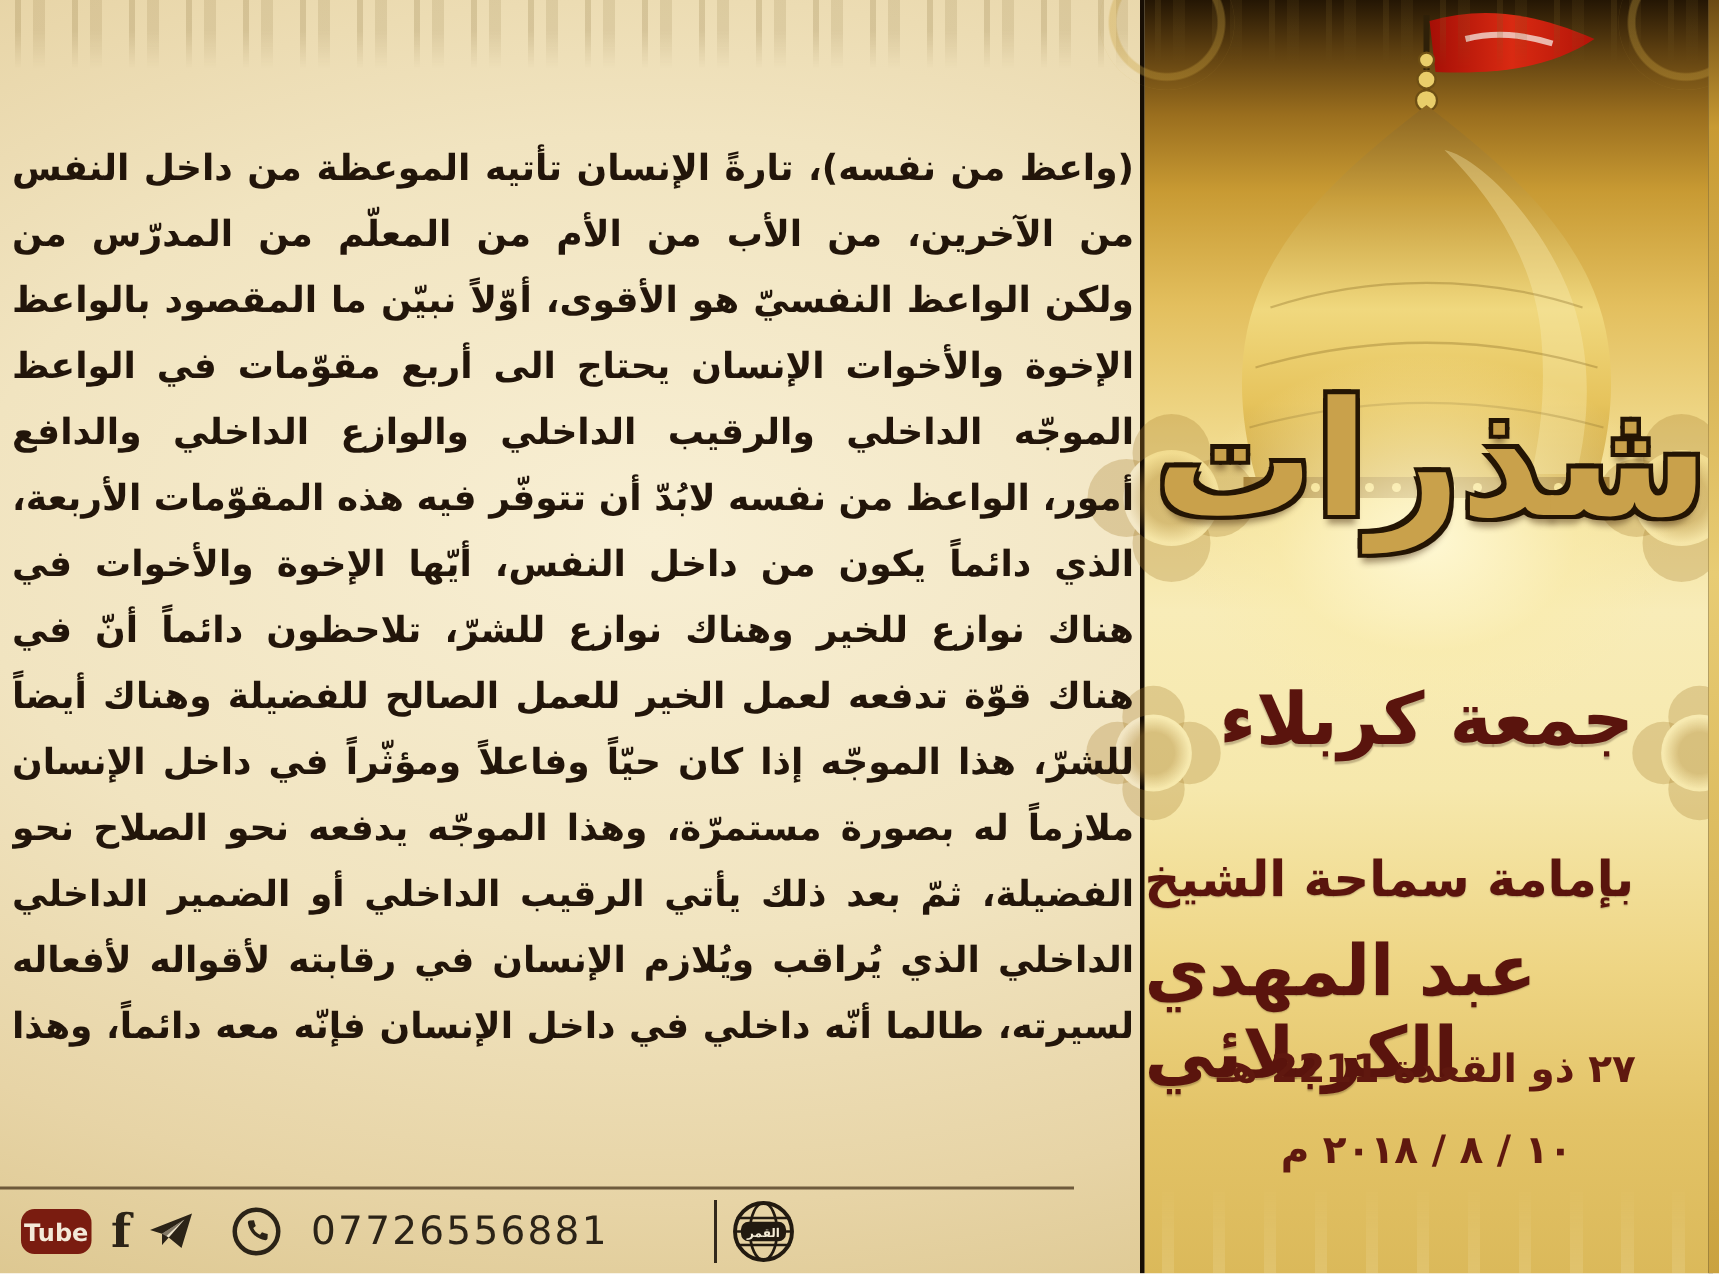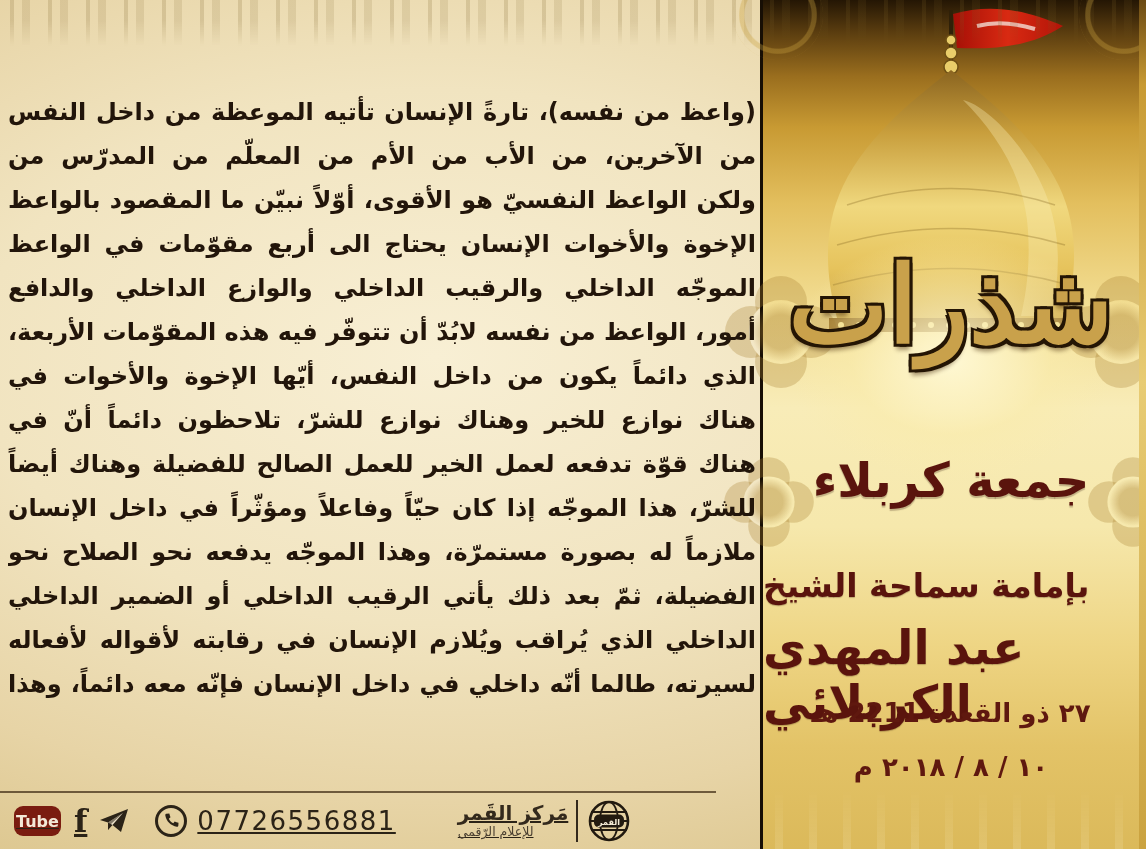"شذرات" .panel-title { font-family: Liberation Serif, serif -> none; text-align: center -> none }
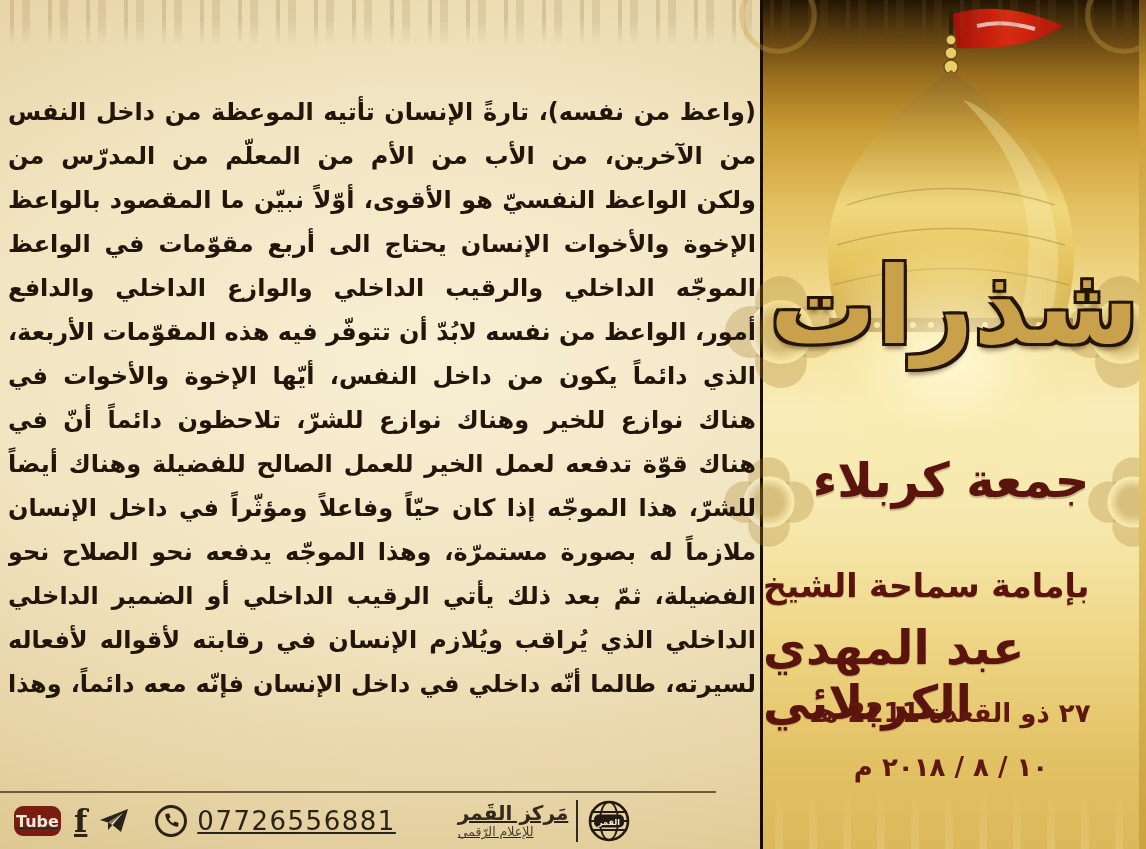"Tube" .footer { text-decoration: underline -> none }
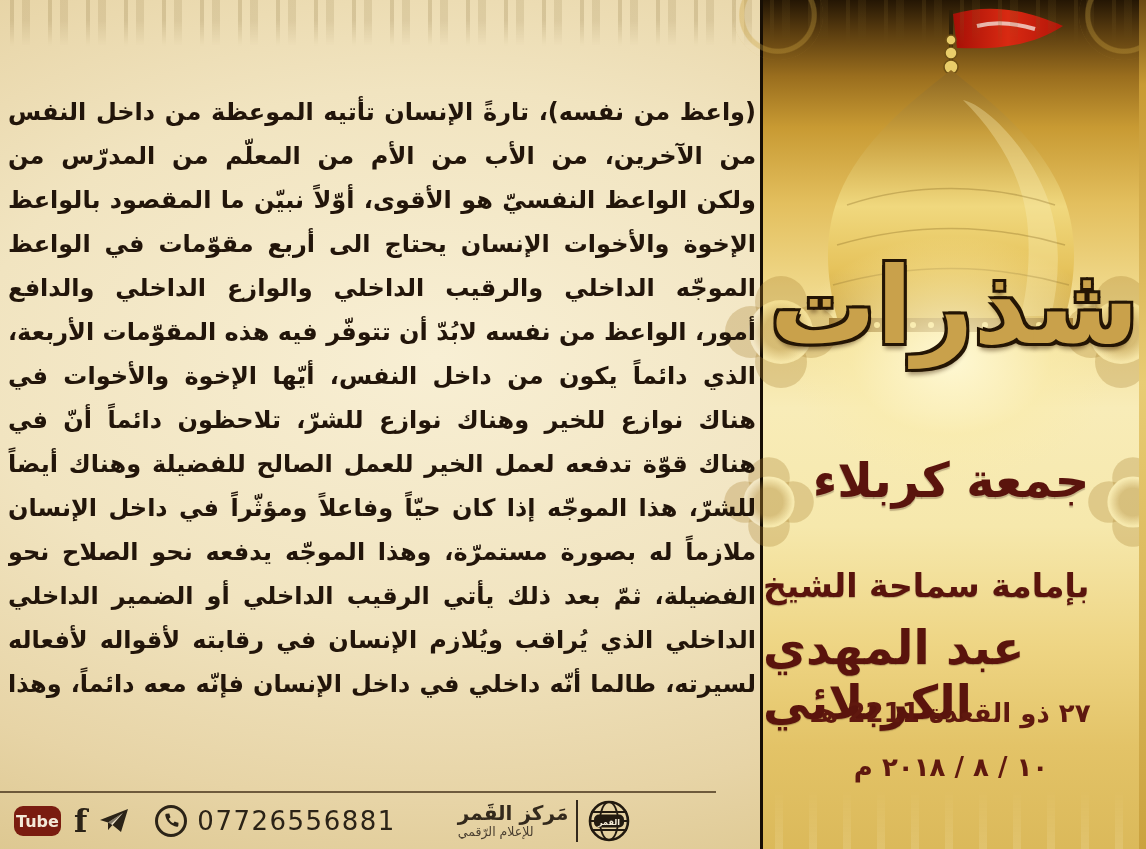"07726556881" .wa-number { margin-left: 10px -> 20px }
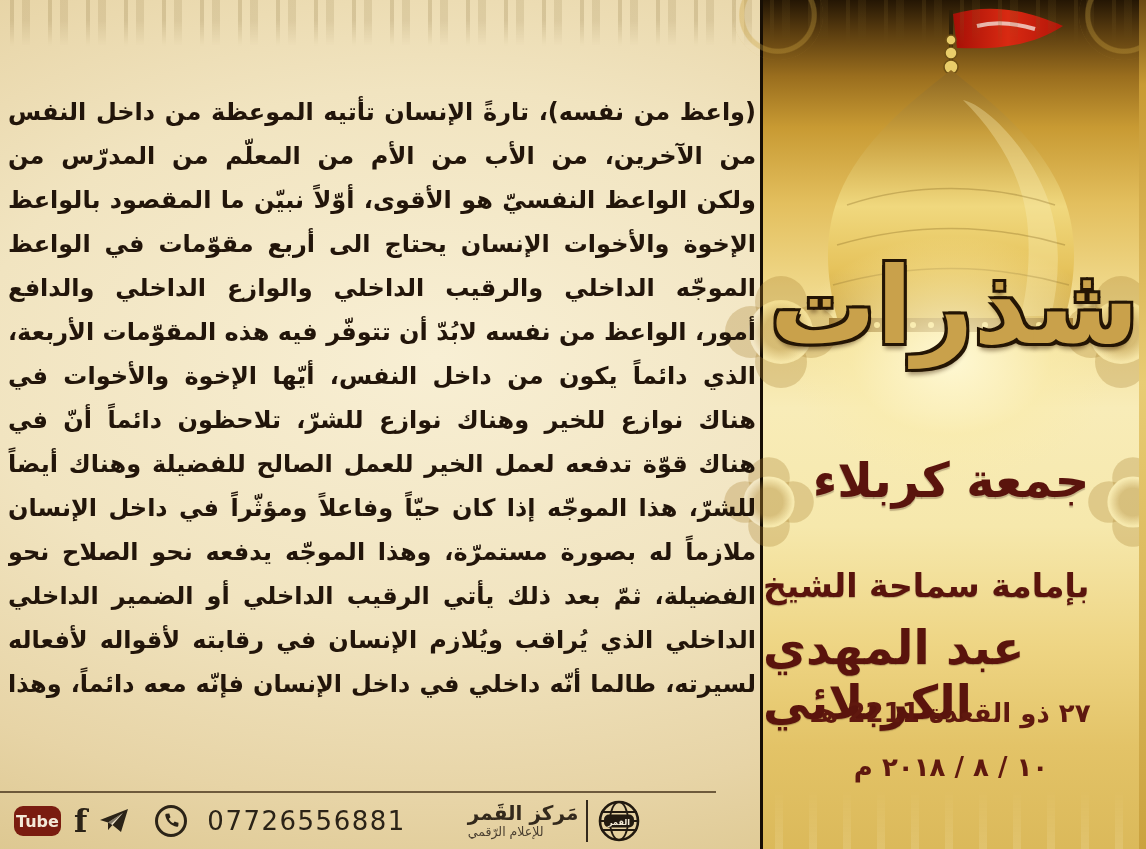"مَركز القَمر" div.logo-text { html: <div> <div>مَركز القَمر</div> <div>للإعلام الرّقمي</div> </div> -> none }
